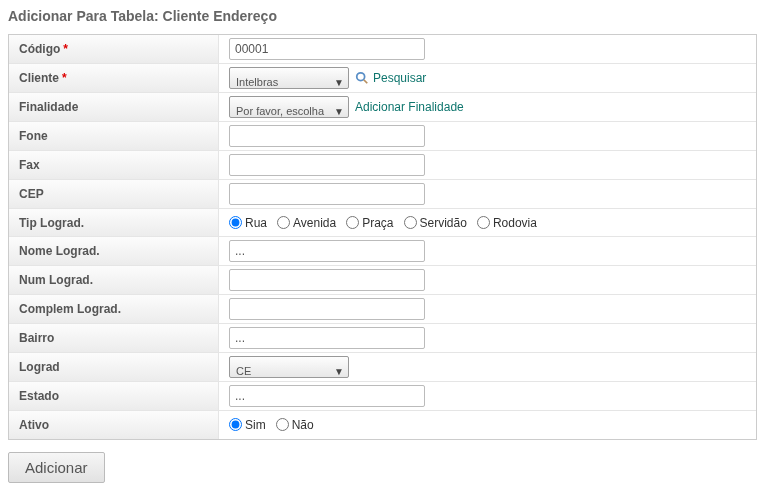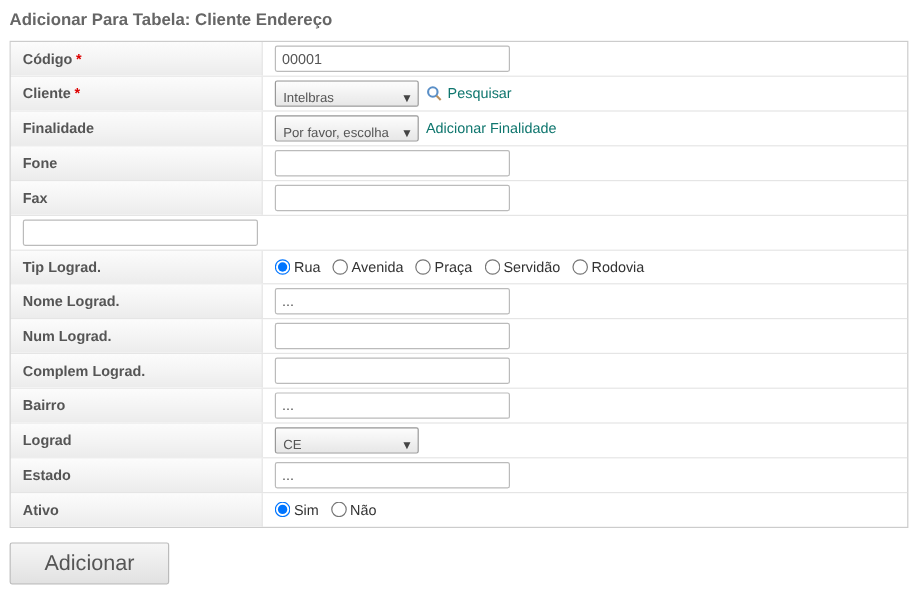"CEP" div.label-cell { html: none -> <div>CEP</div> }
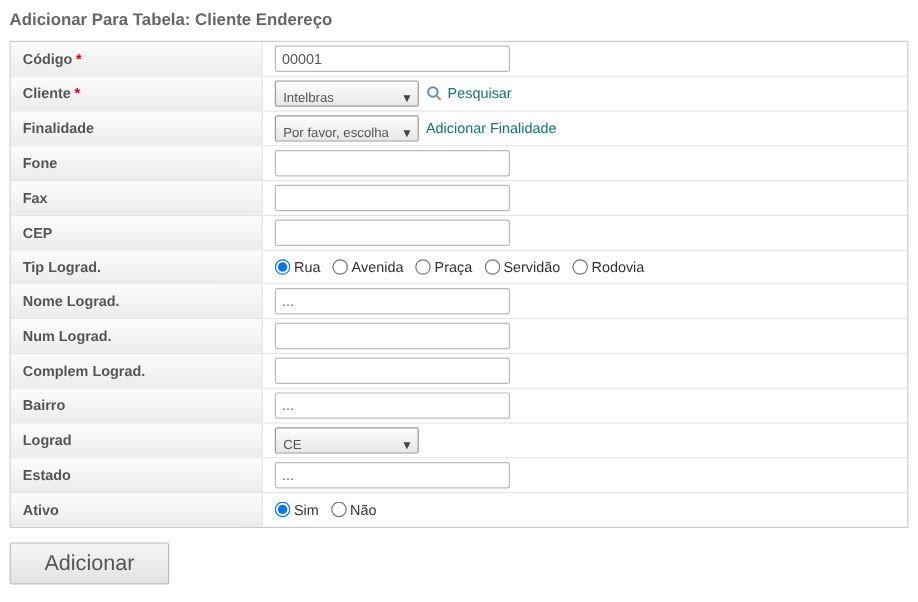"Adicionar" .btn { font-size: 18px -> 15px; padding: 6px 28px -> 6px 16px }
